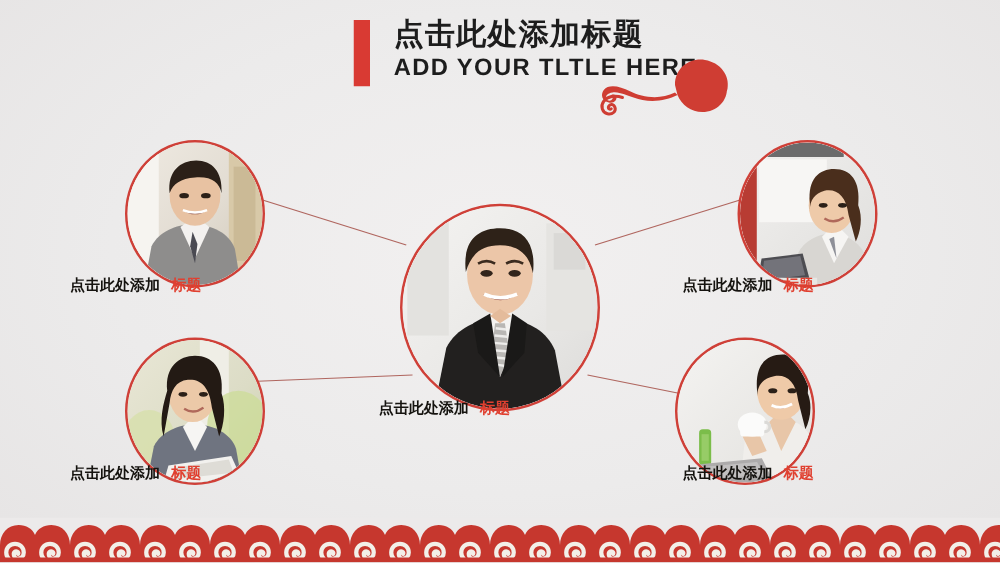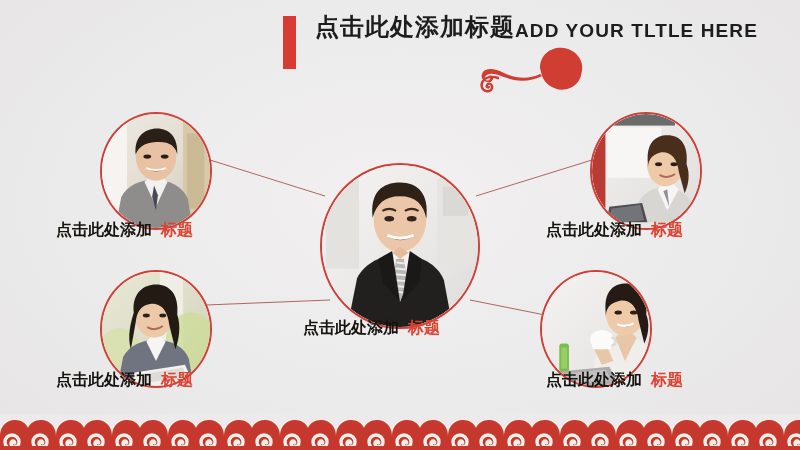"点击此处添加标题" #title-texts { flex-direction: row -> column }
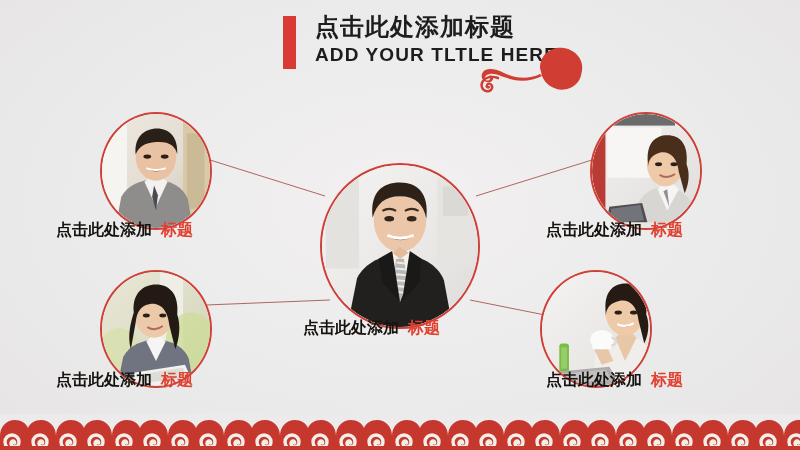"点击此处添加 标题" .node-label { font-size: 16px -> 12px }
